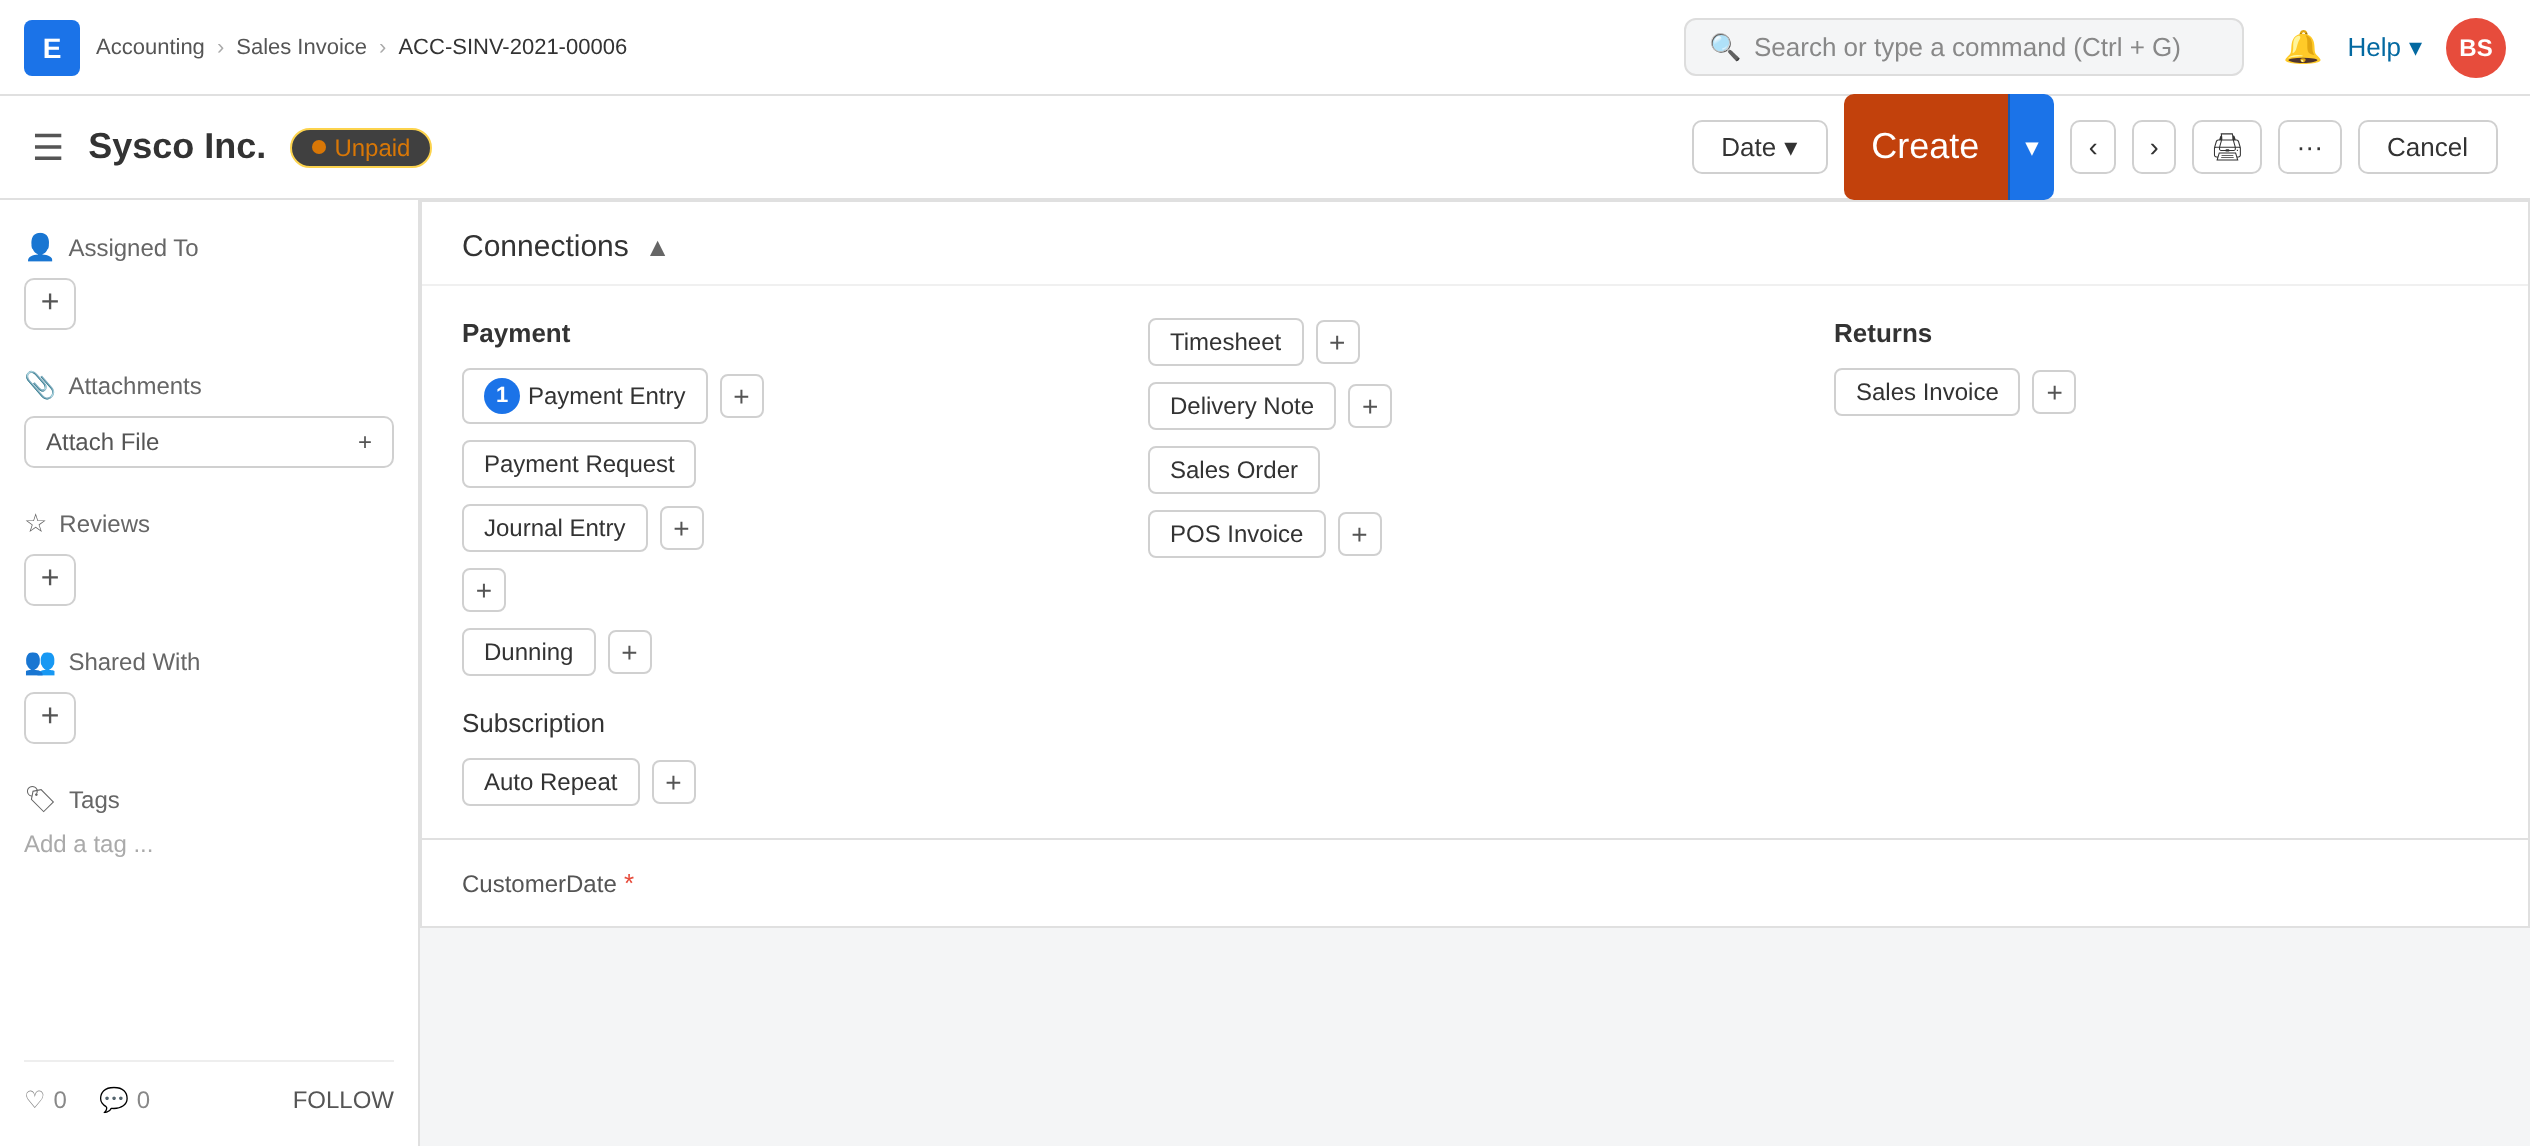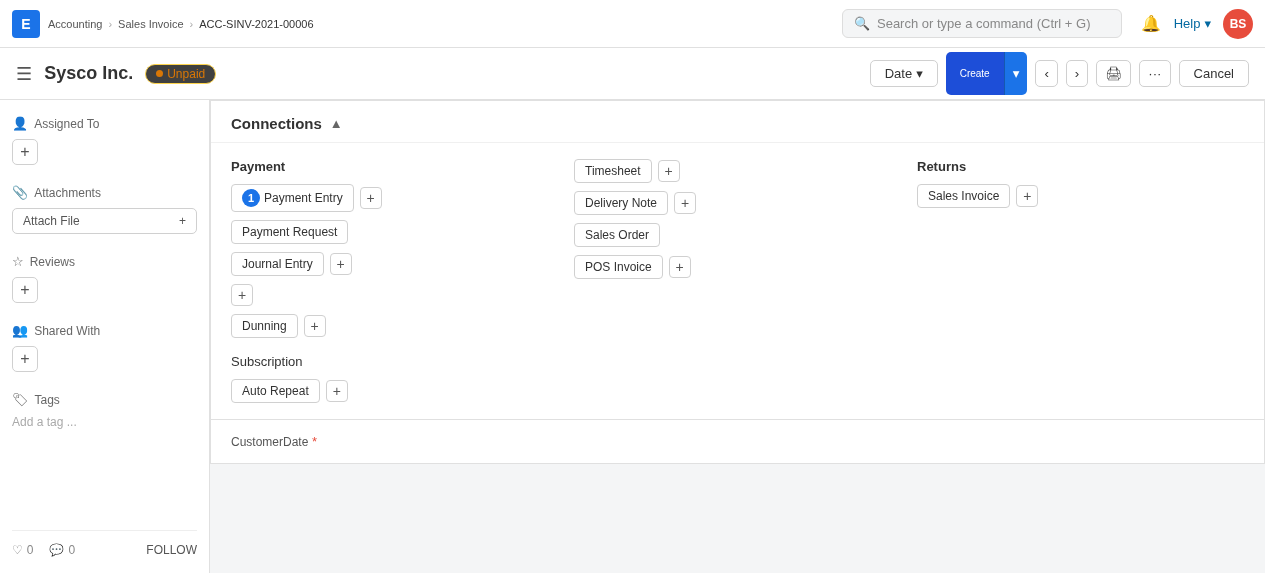"Create" .btn-primary { background: #1d4ed8 -> #c2410c; font-size: 10px -> 18px }
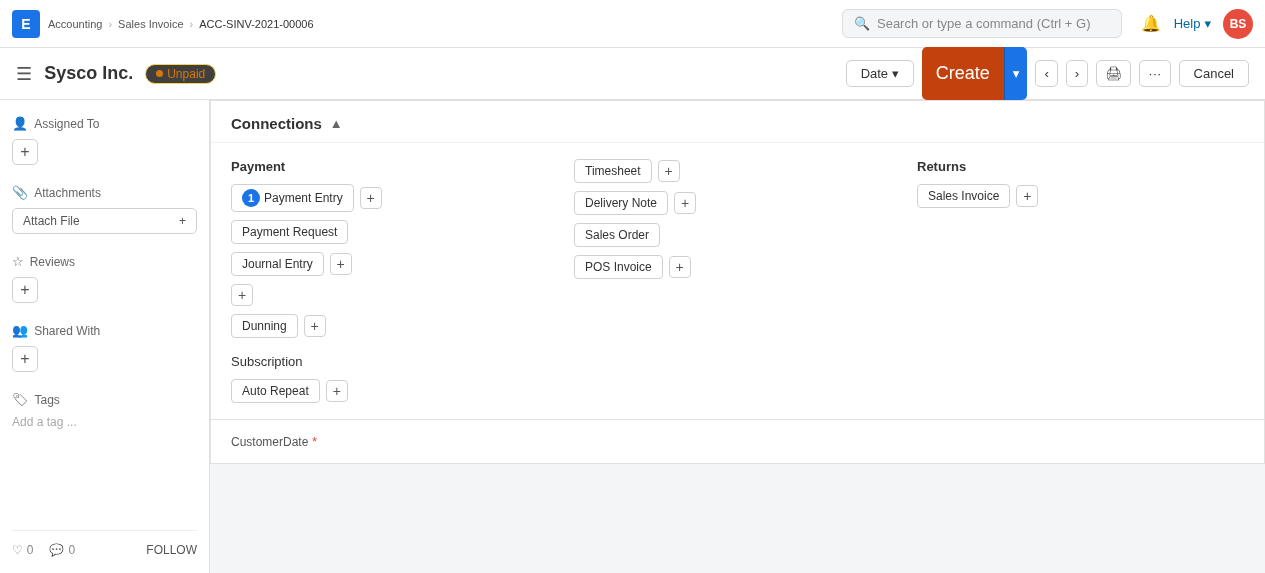"Connections" .connections-title { font-weight: 700 -> 400 }
